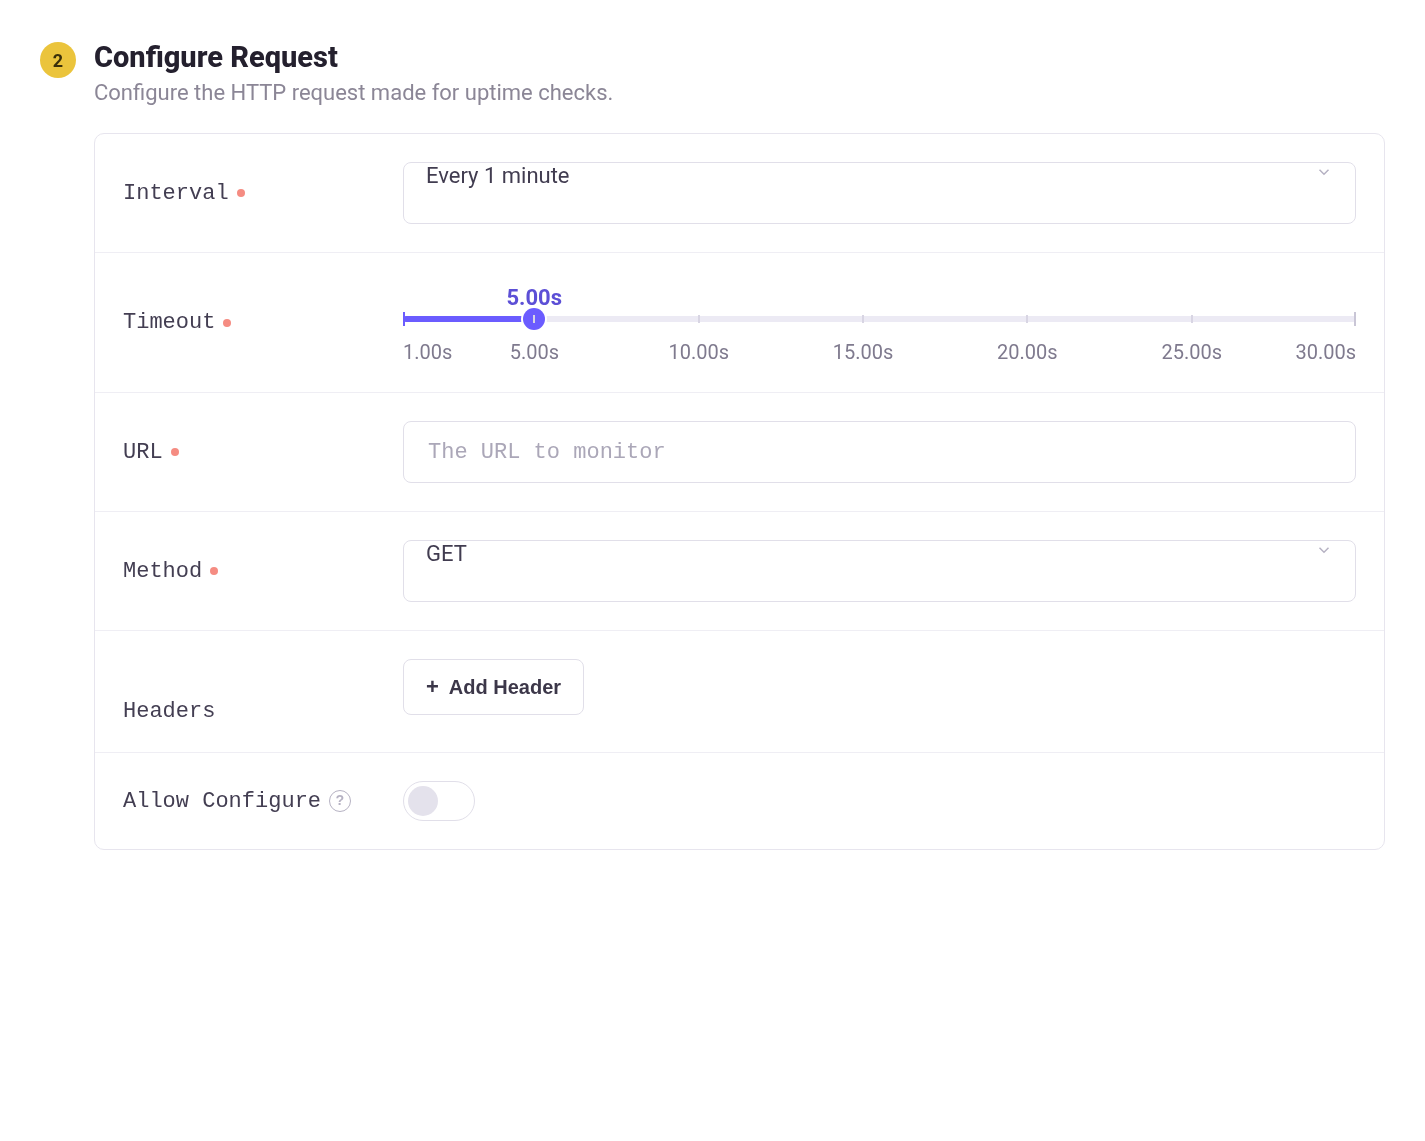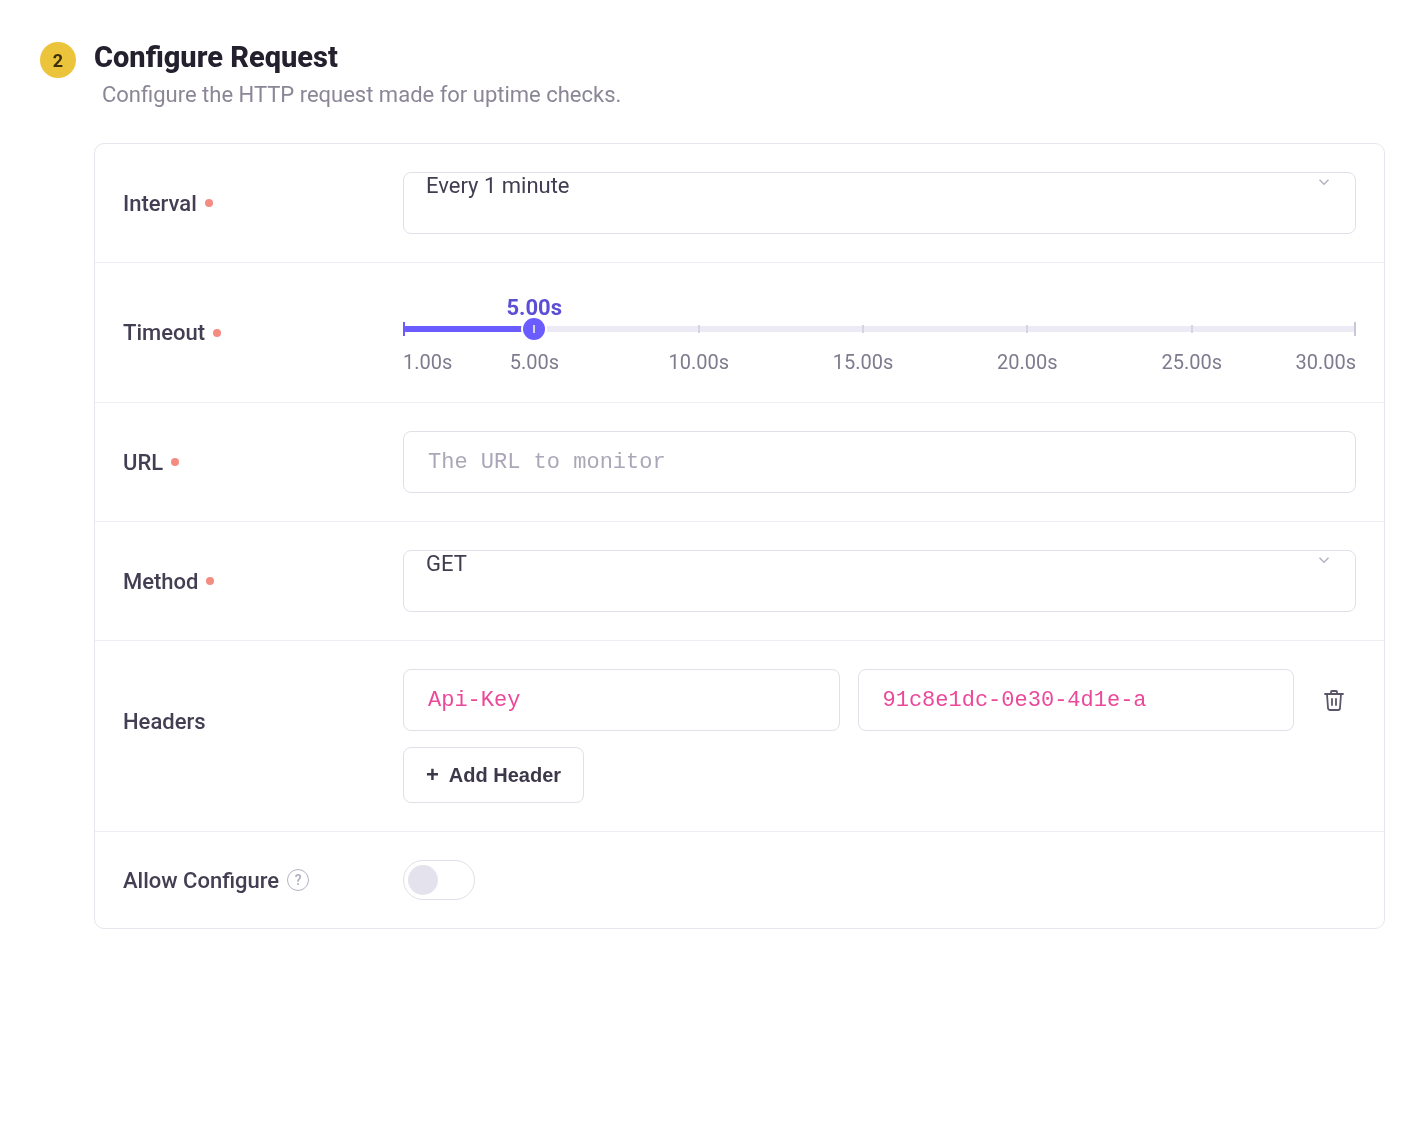"Configure the HTTP request made" .step-titles p { margin: 8px -> 0 }
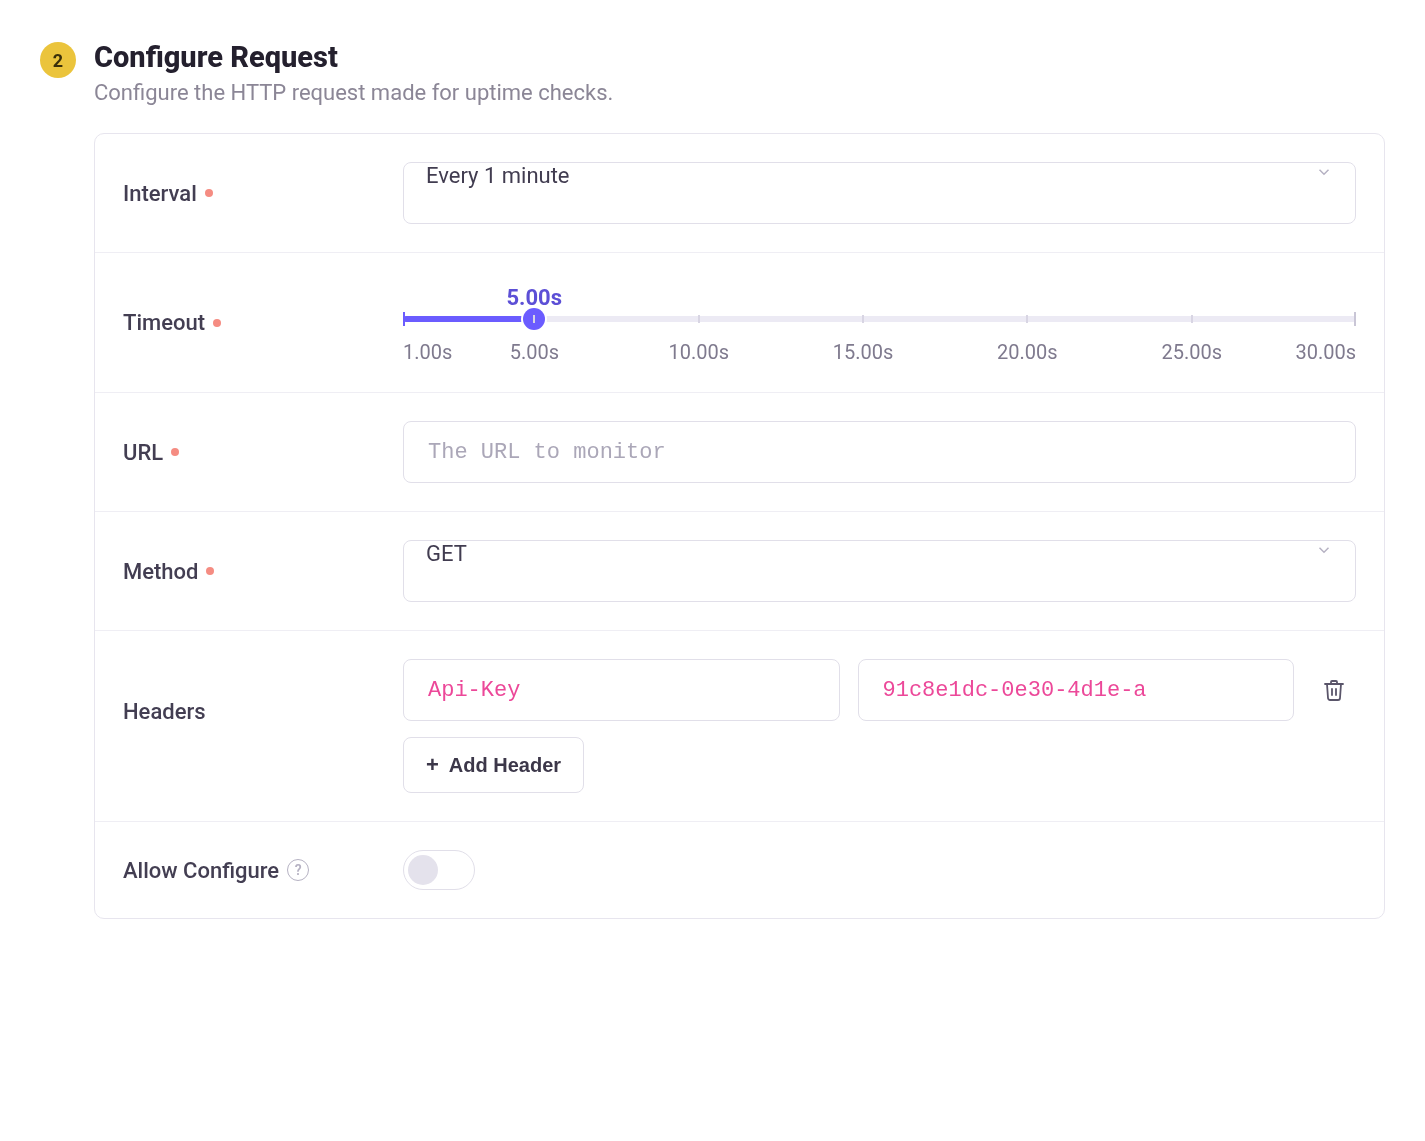"Interval" .row .label { font-family: none -> Liberation Mono, monospace }
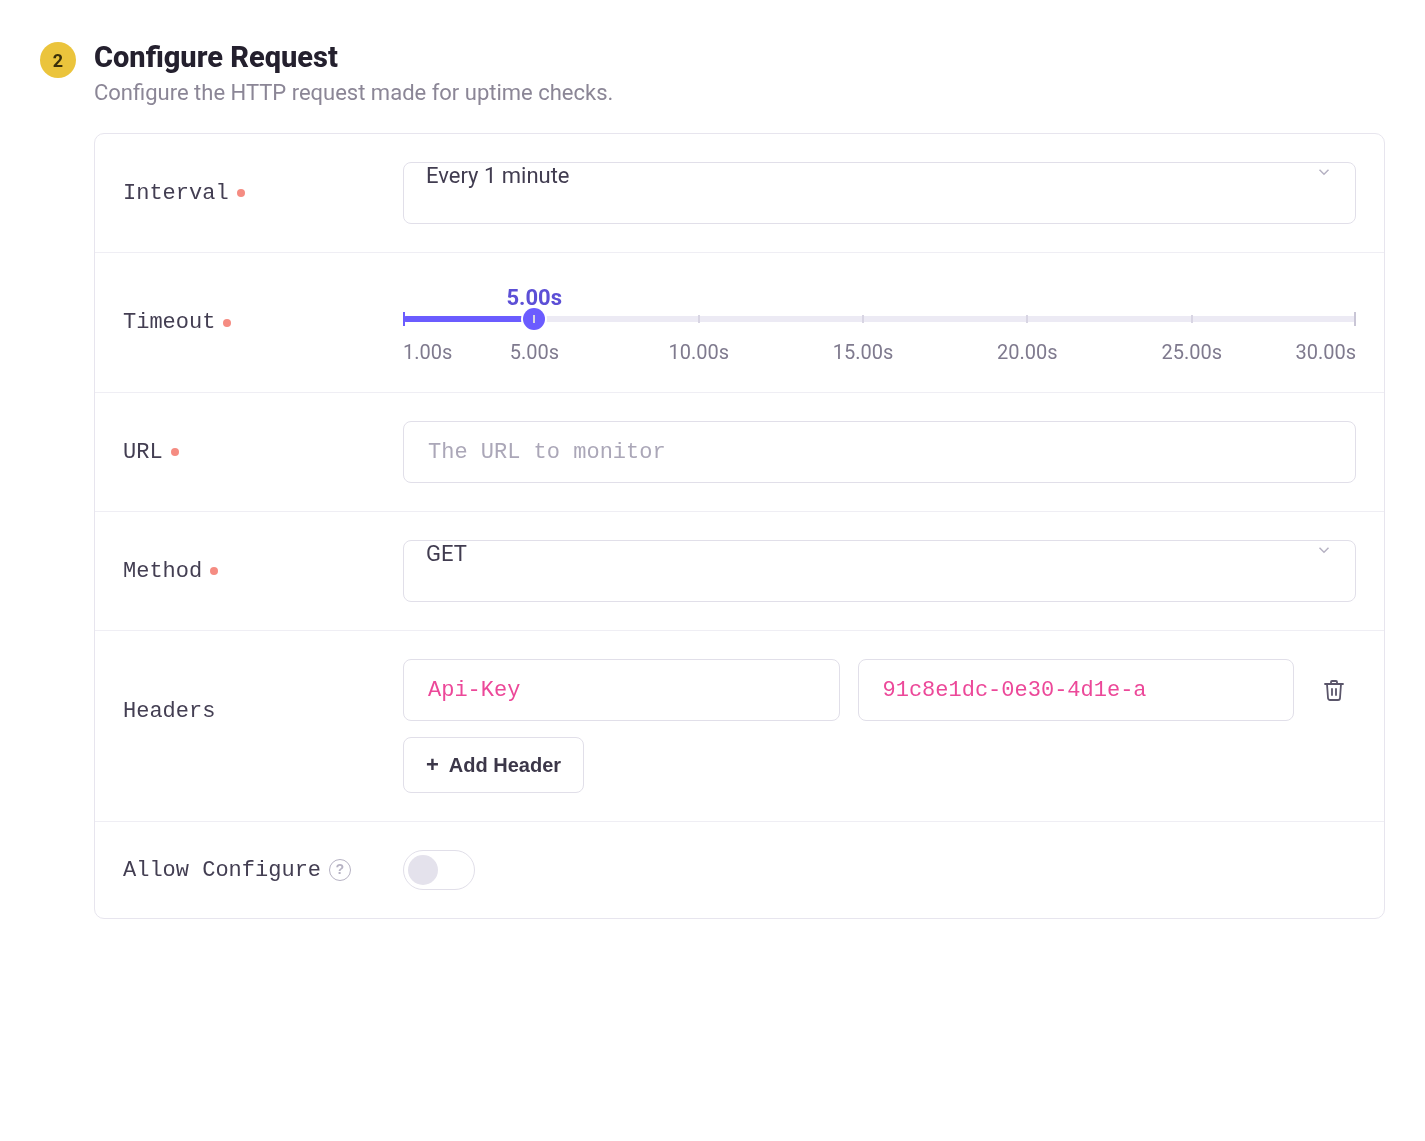"Api-Key" div.headers-grid { html: <div> <div> <input> </div> <div> <input> </div> <div> <svg> <polyline></polyline> <path></path> <path></path> <path></path> <path></path> </svg> </div> </div> -> none }
